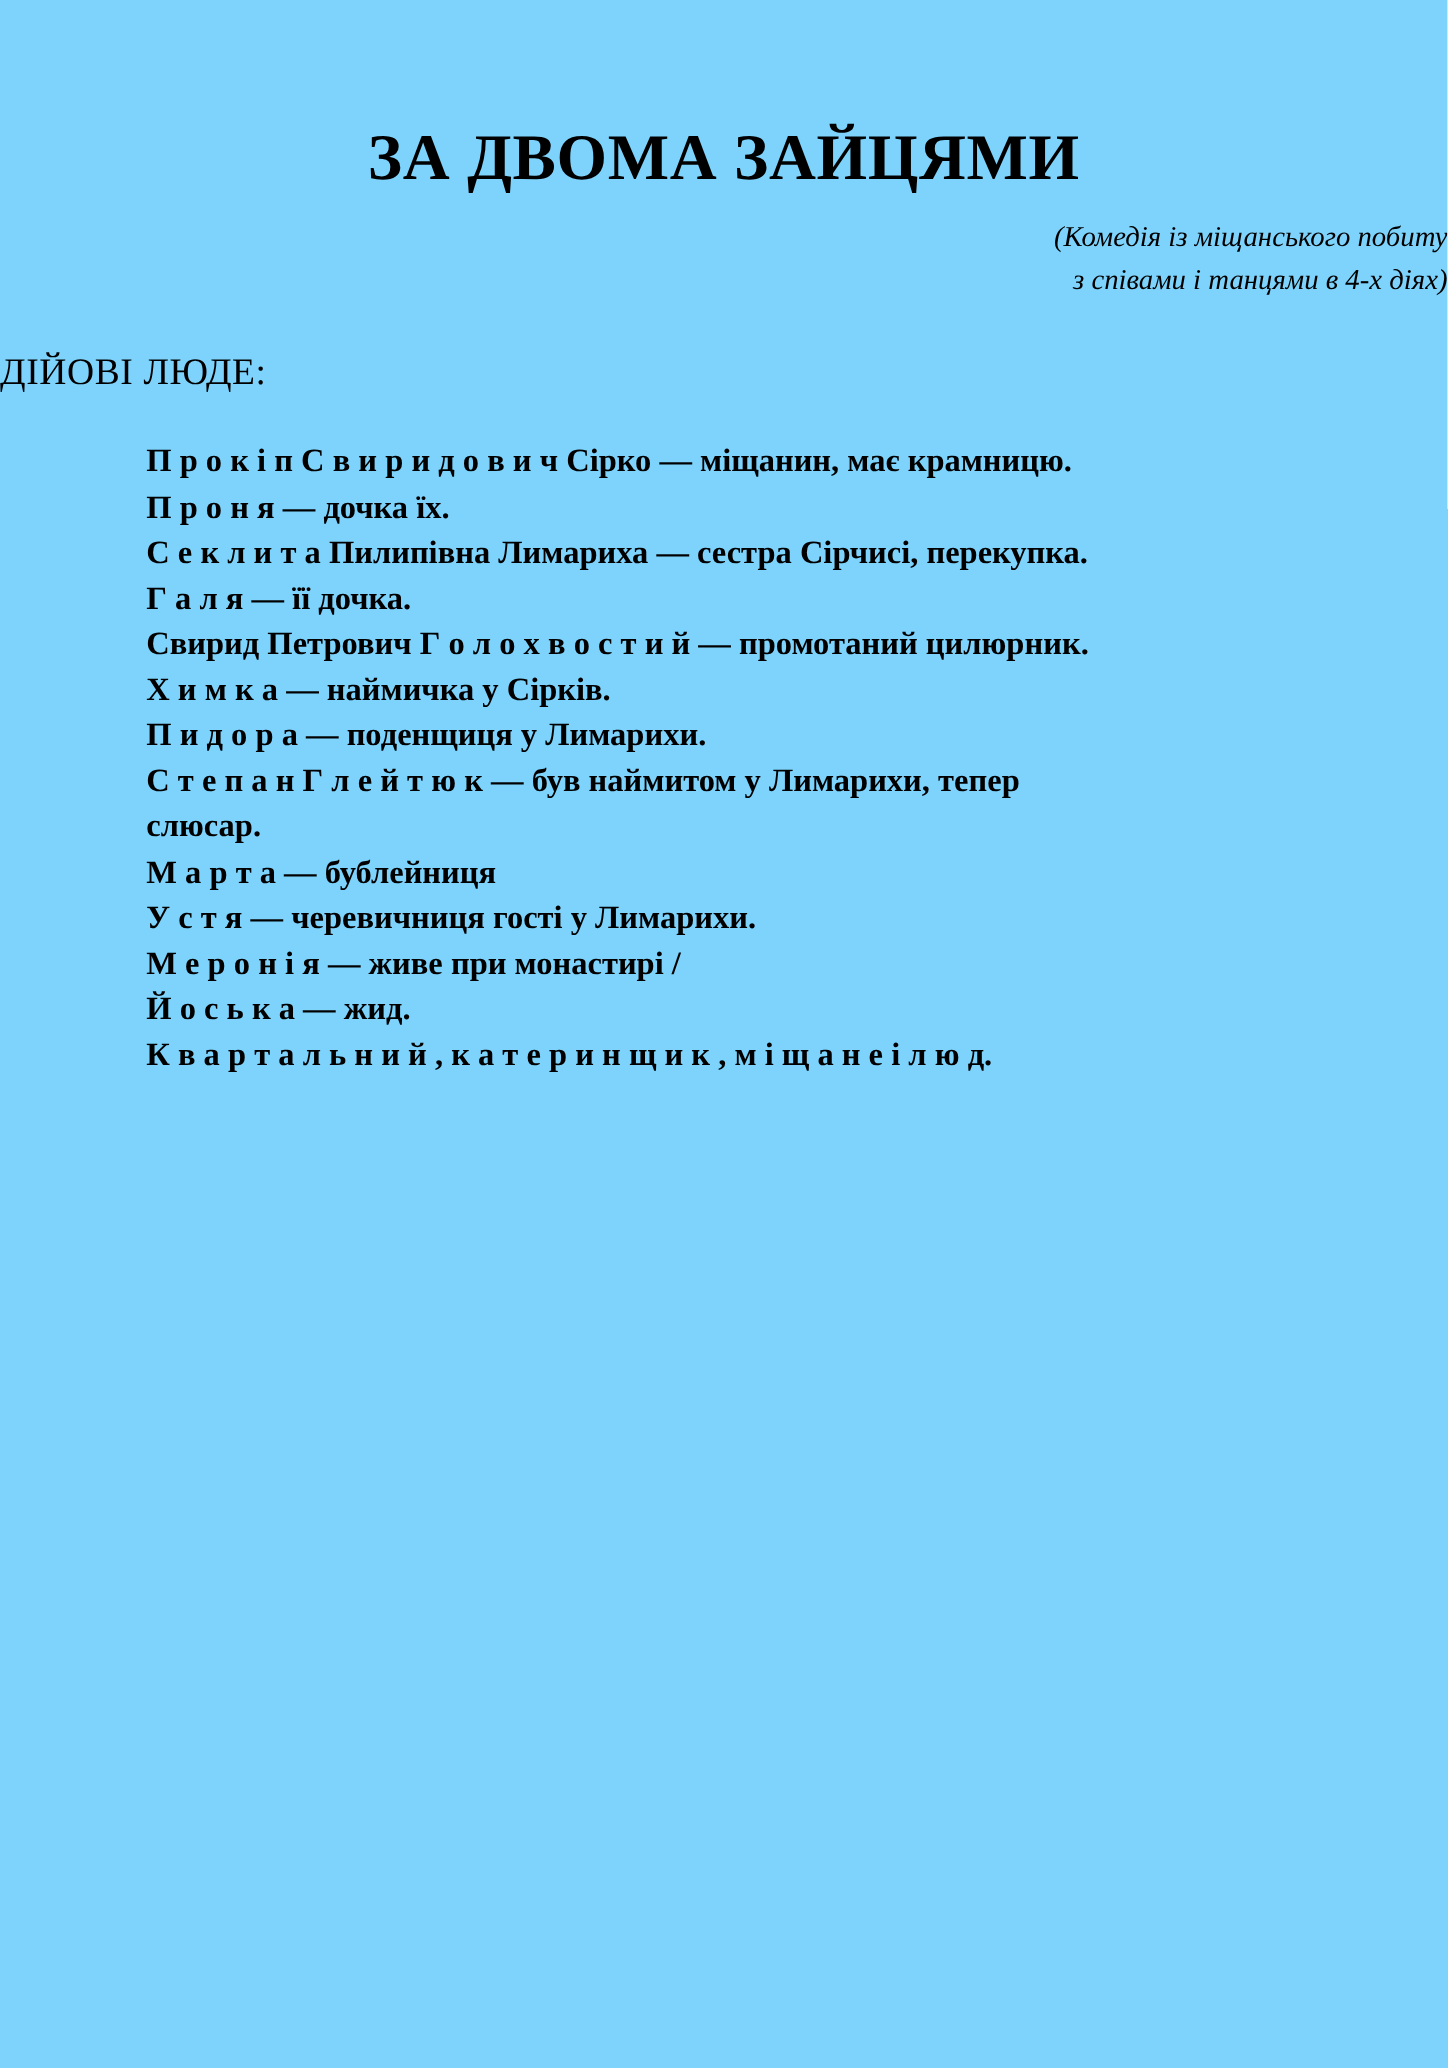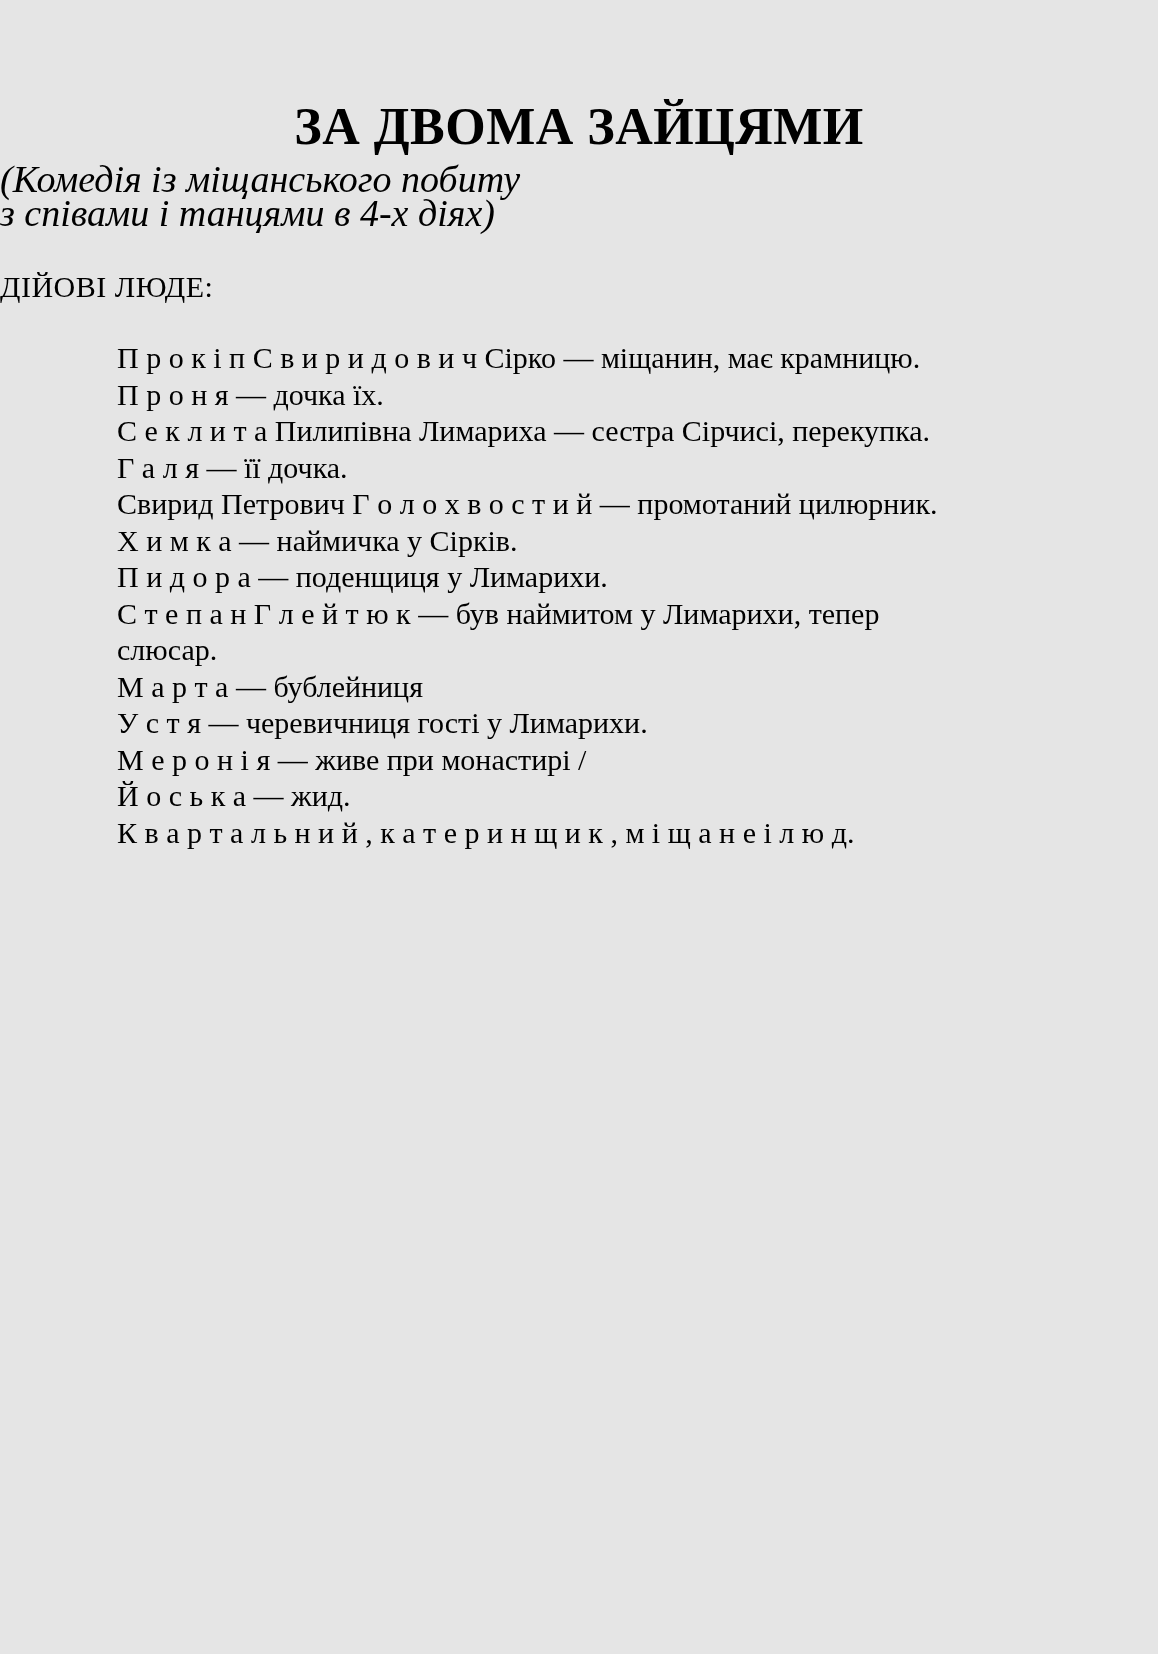"ЗА ДВОМА ЗАЙЦЯМИ" .page { background: #e5e5e5 -> #7dd3fc }
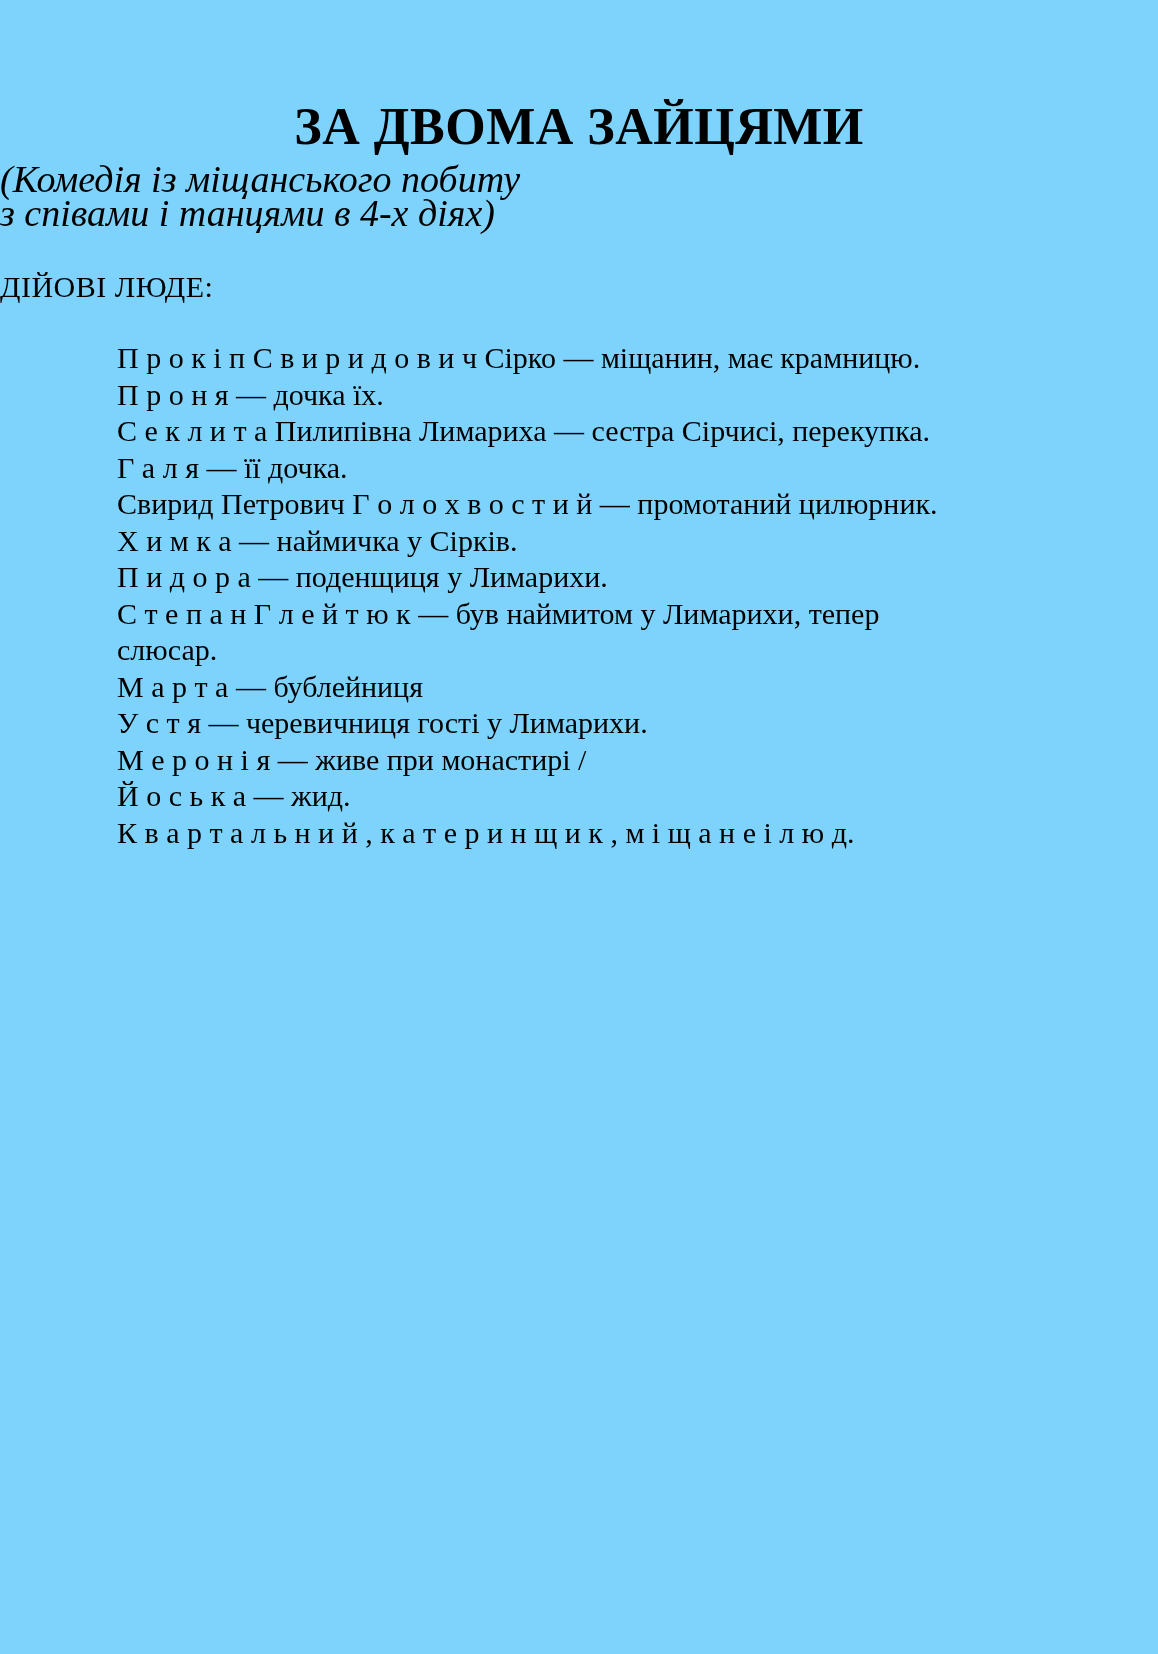"(Комедія із міщанського побиту" .subtitle { font-size: 38px -> 23px; margin-top: 7px -> 18px; text-align: left -> right }
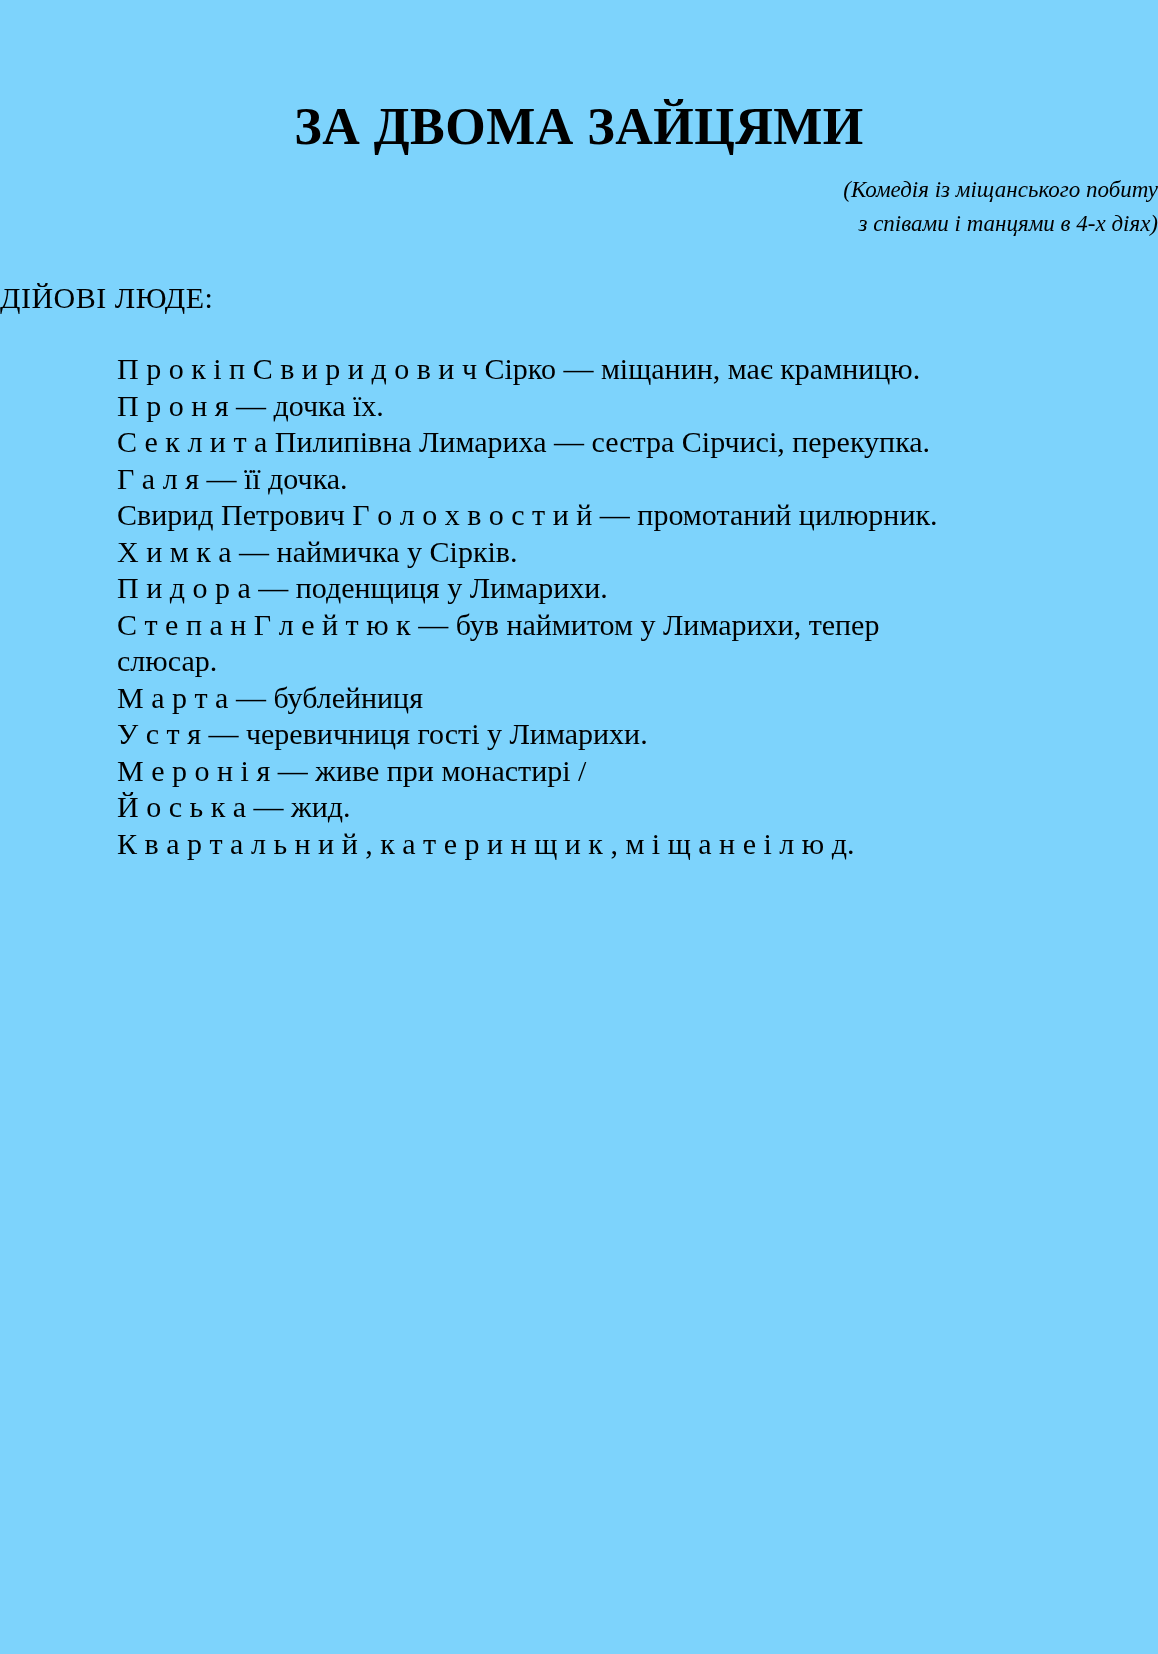"П р о к і" .cast-list { font-size: 30px -> 26px; font-weight: none -> bold }
